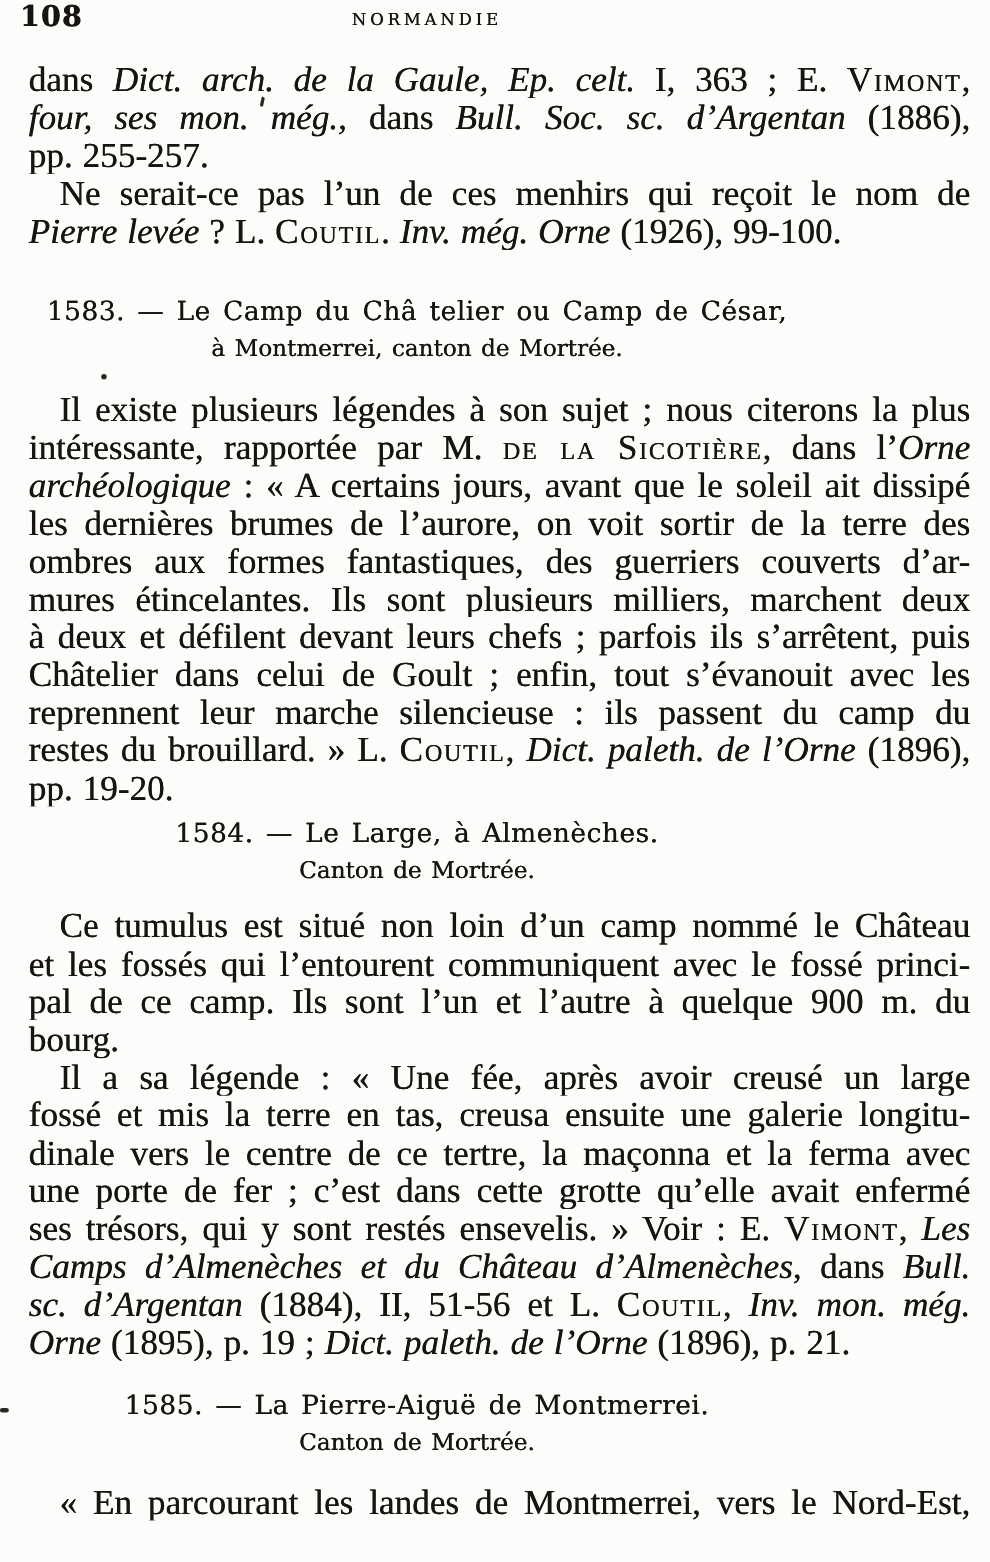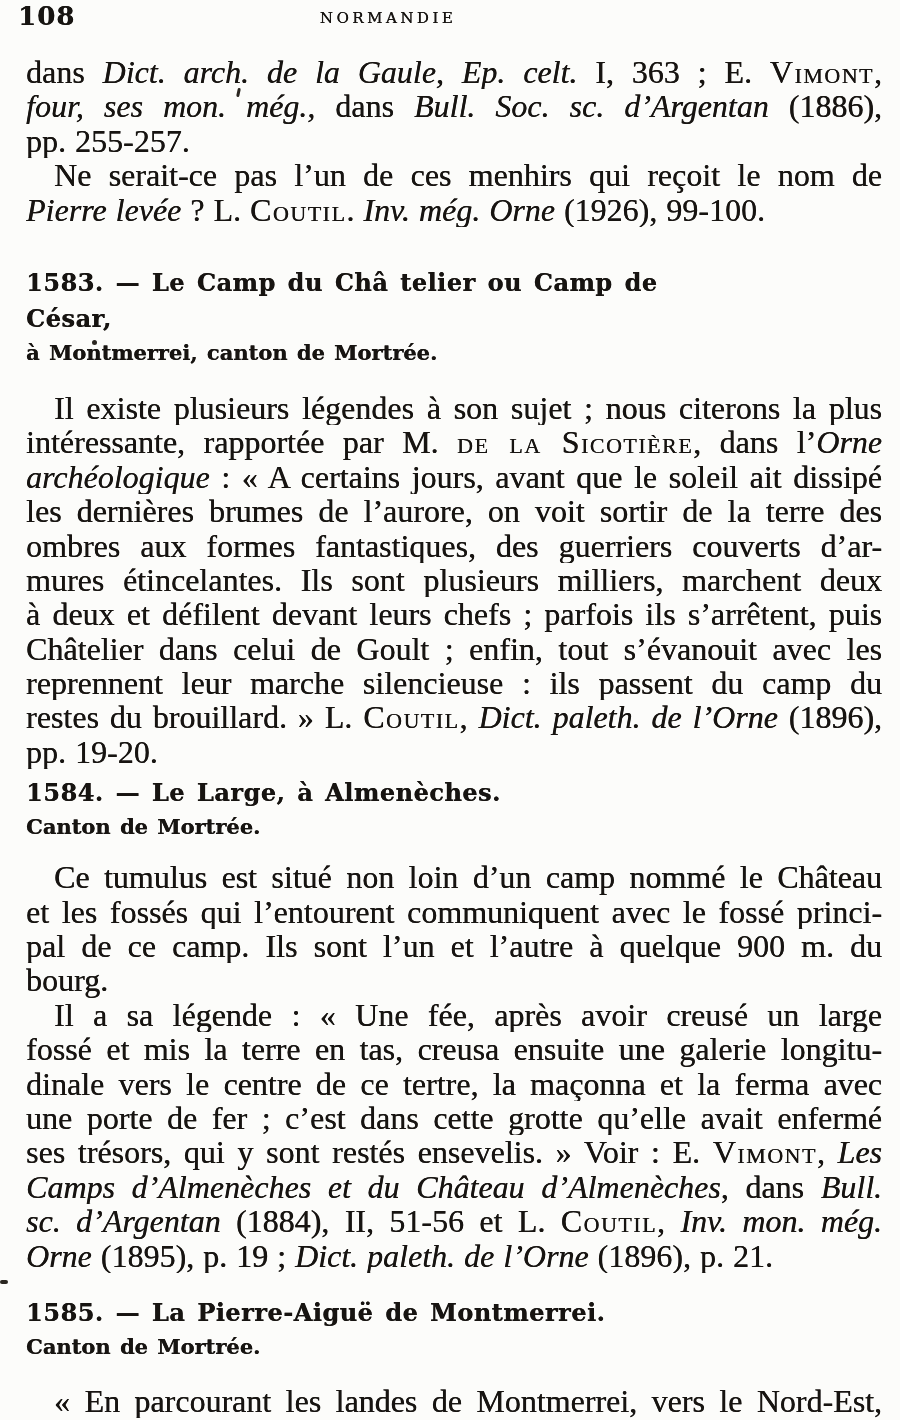"1583. — Le Camp du" .heading { font-weight: bold -> normal; text-align: none -> center }
